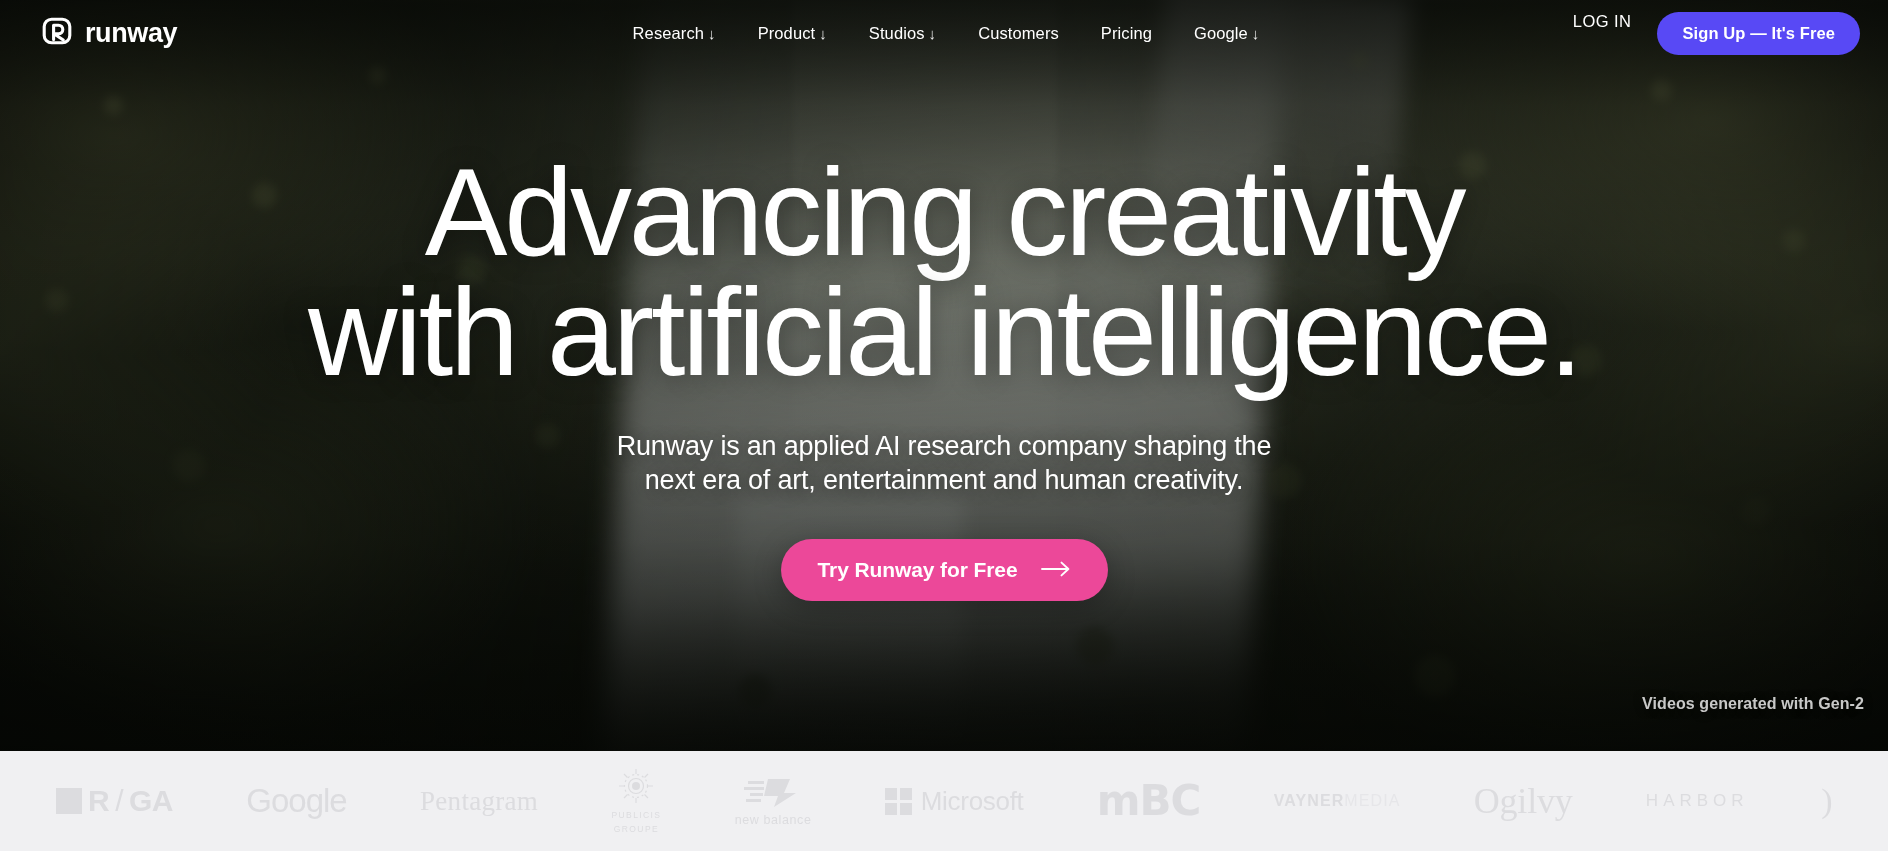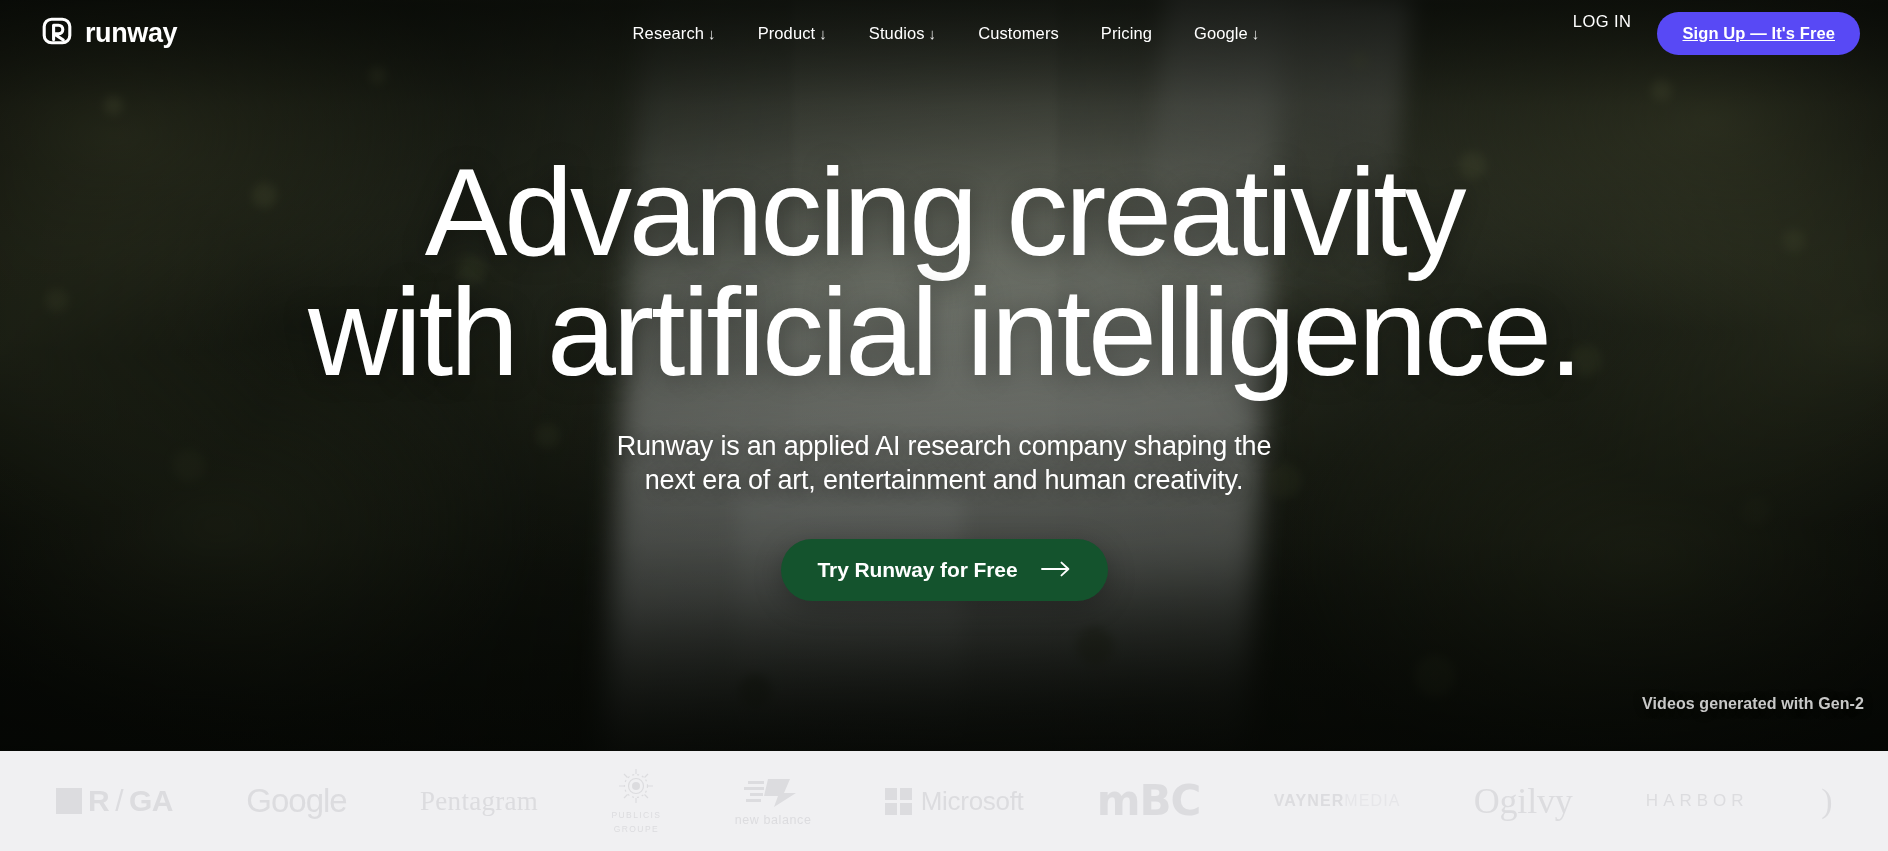"Sign Up — It's Free" .signup { text-decoration: underline -> none }
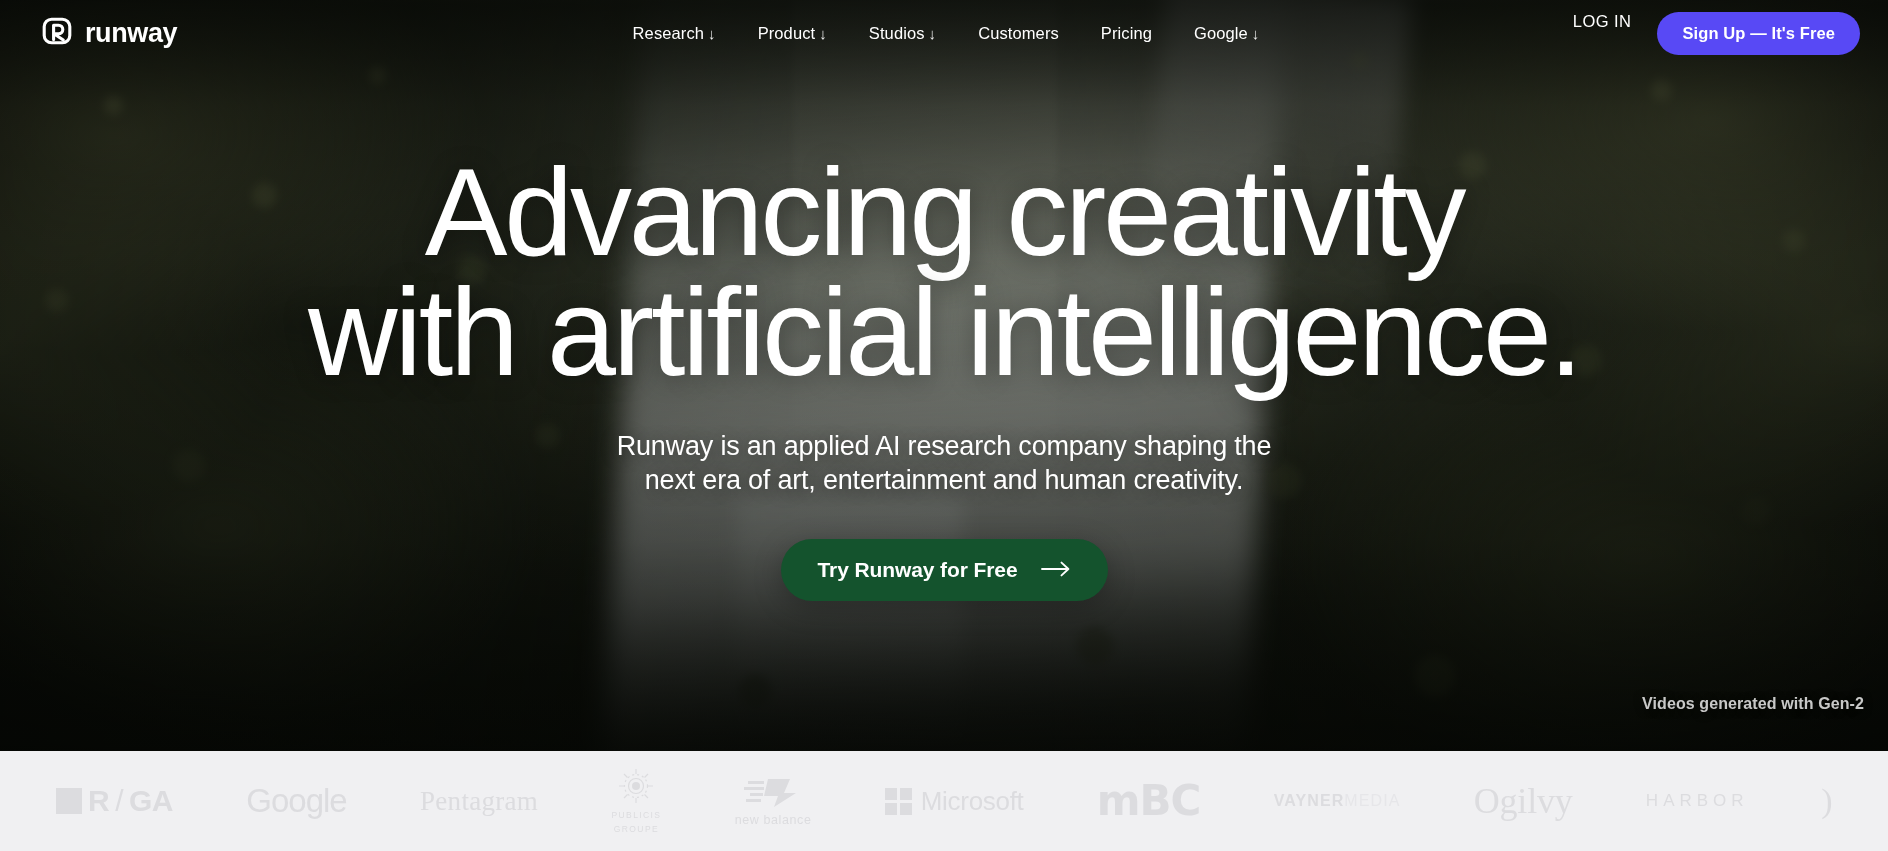"Try Runway for Free" .cta { background: #14532d -> #ec4899 }
